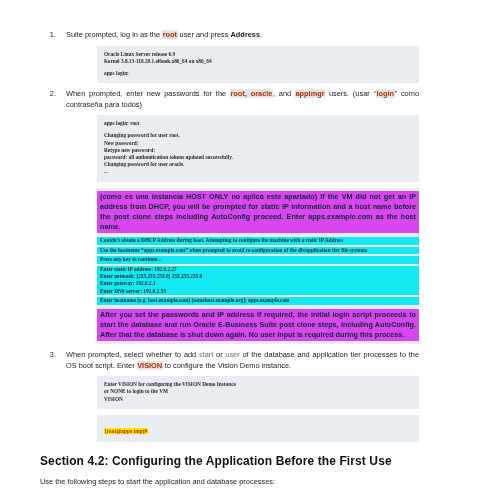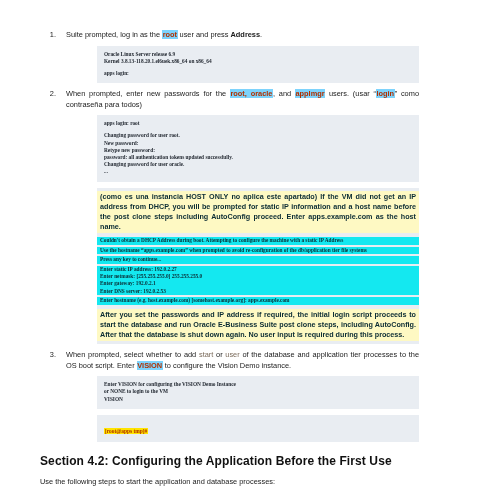"root" .hl-yellow { background: #7dd3fc -> #e5e5e5 }
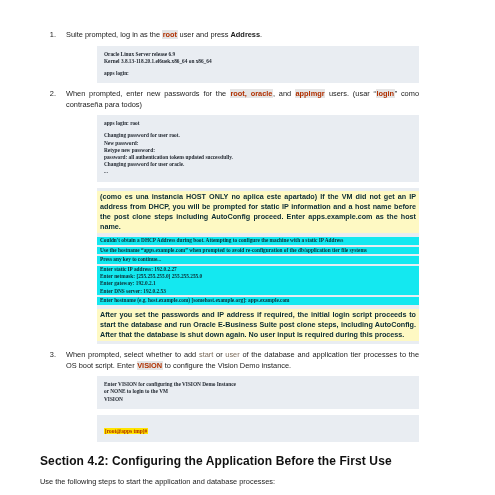"(como es una instancia HOST" .cyan-para { background: #fef9c3 -> #d946ef }
